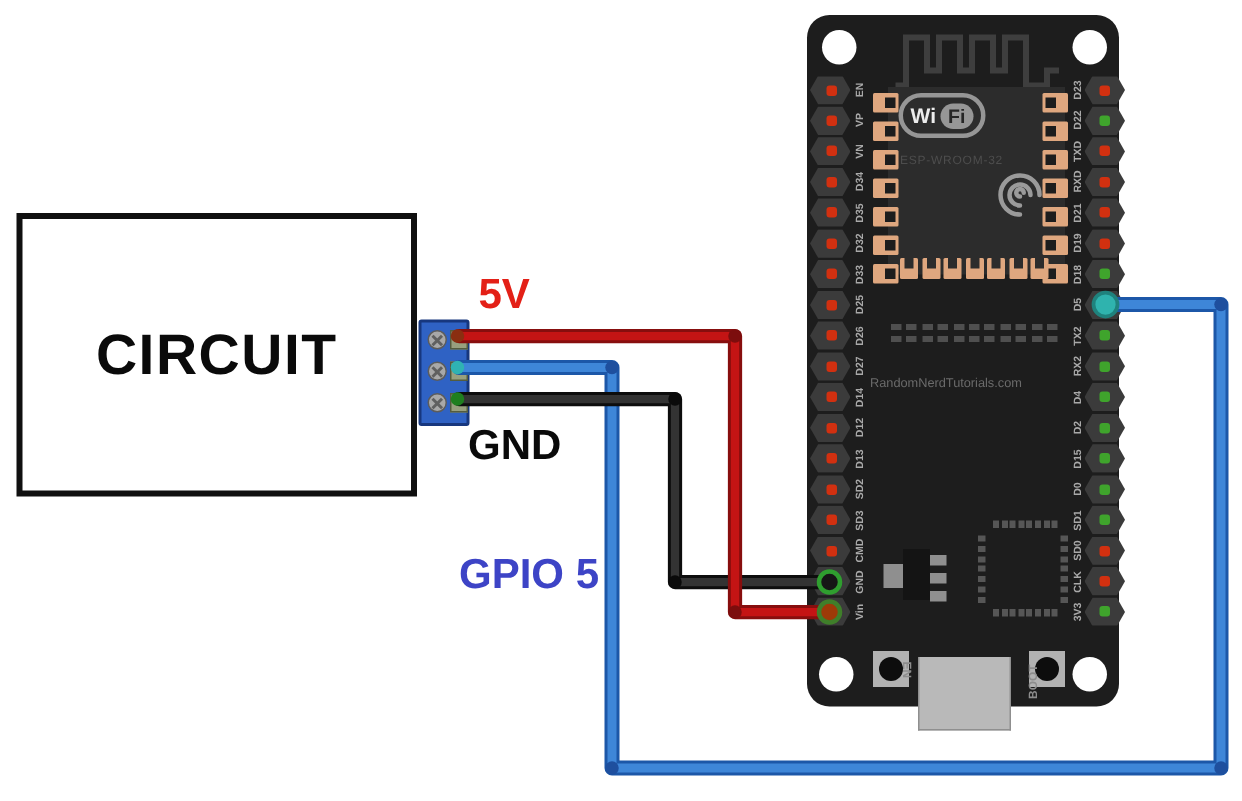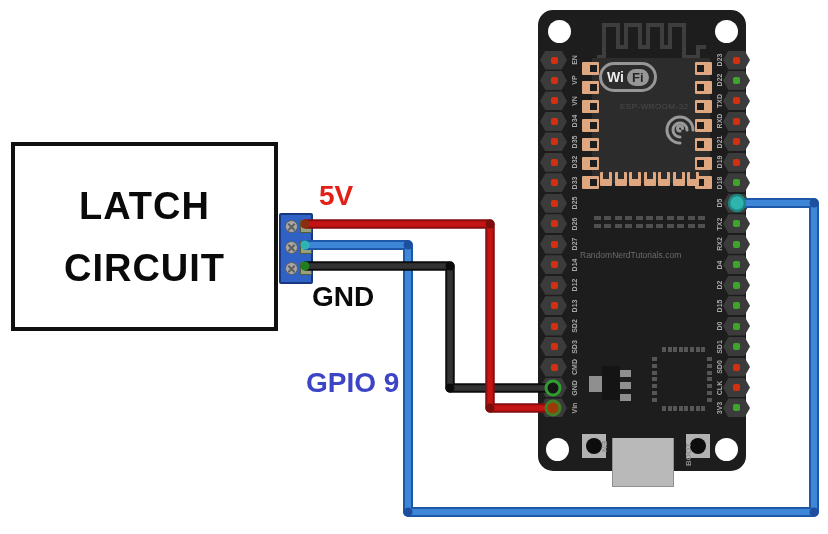"ESP-WROOM-32" #module-name { padding-left: 20px -> none }
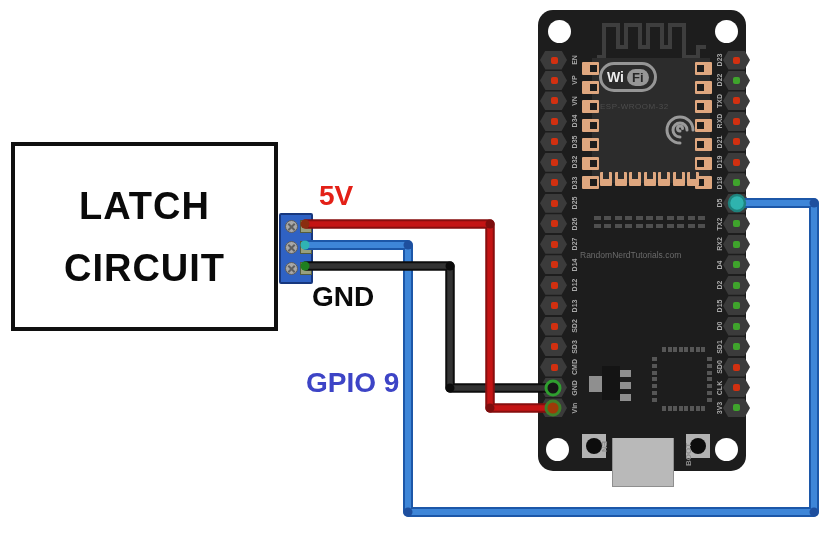"LATCH" div.bigline { html: <div>LATCH</div> -> none }
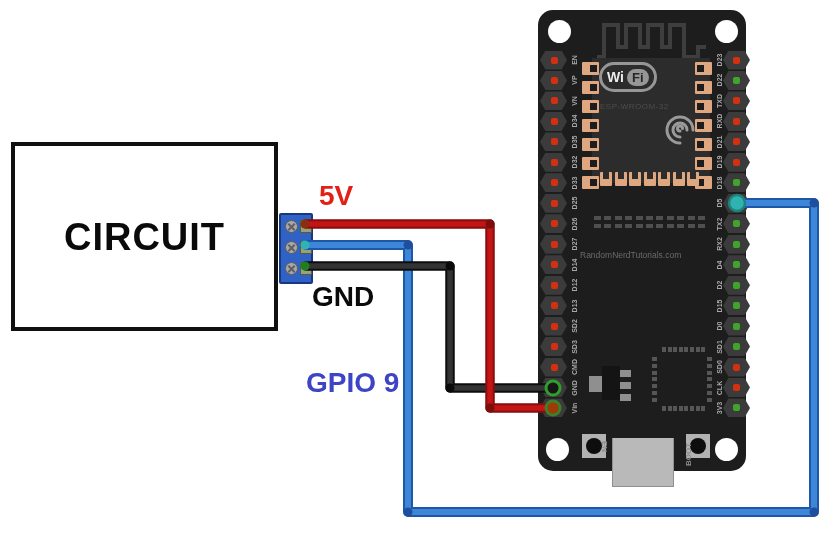"GPIO 9" div.wire-label { text: 9 -> 5 }
